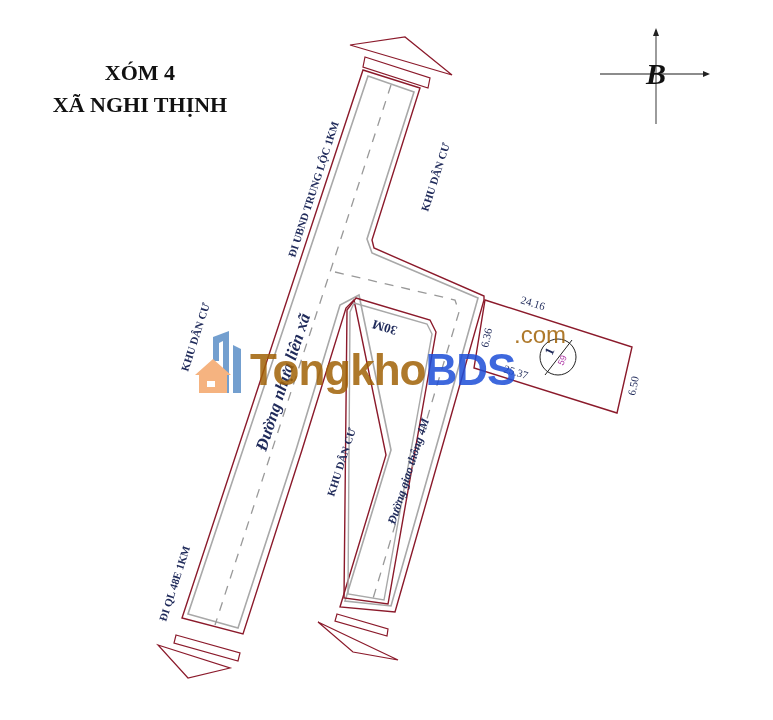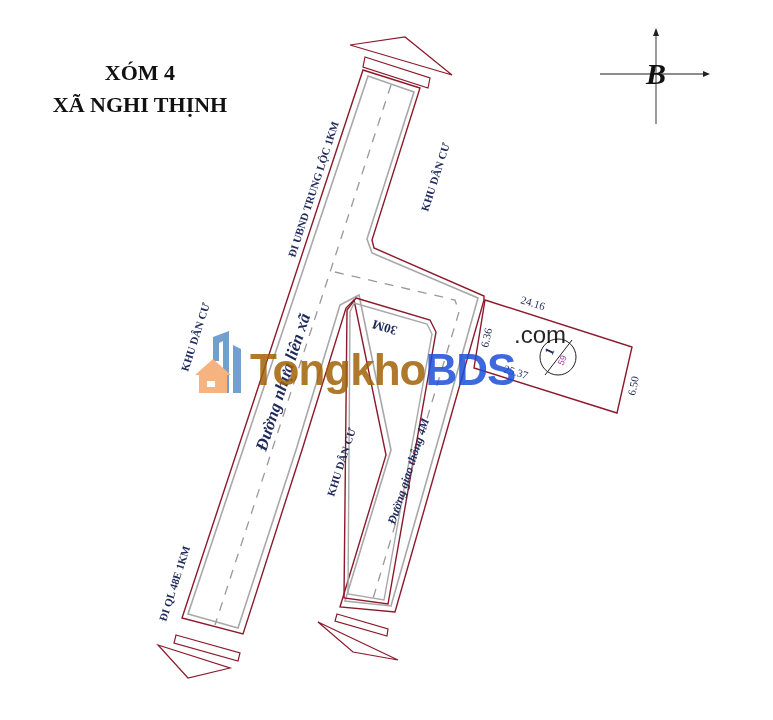".com" .wm-com { color: #000000 -> #a16207 }
